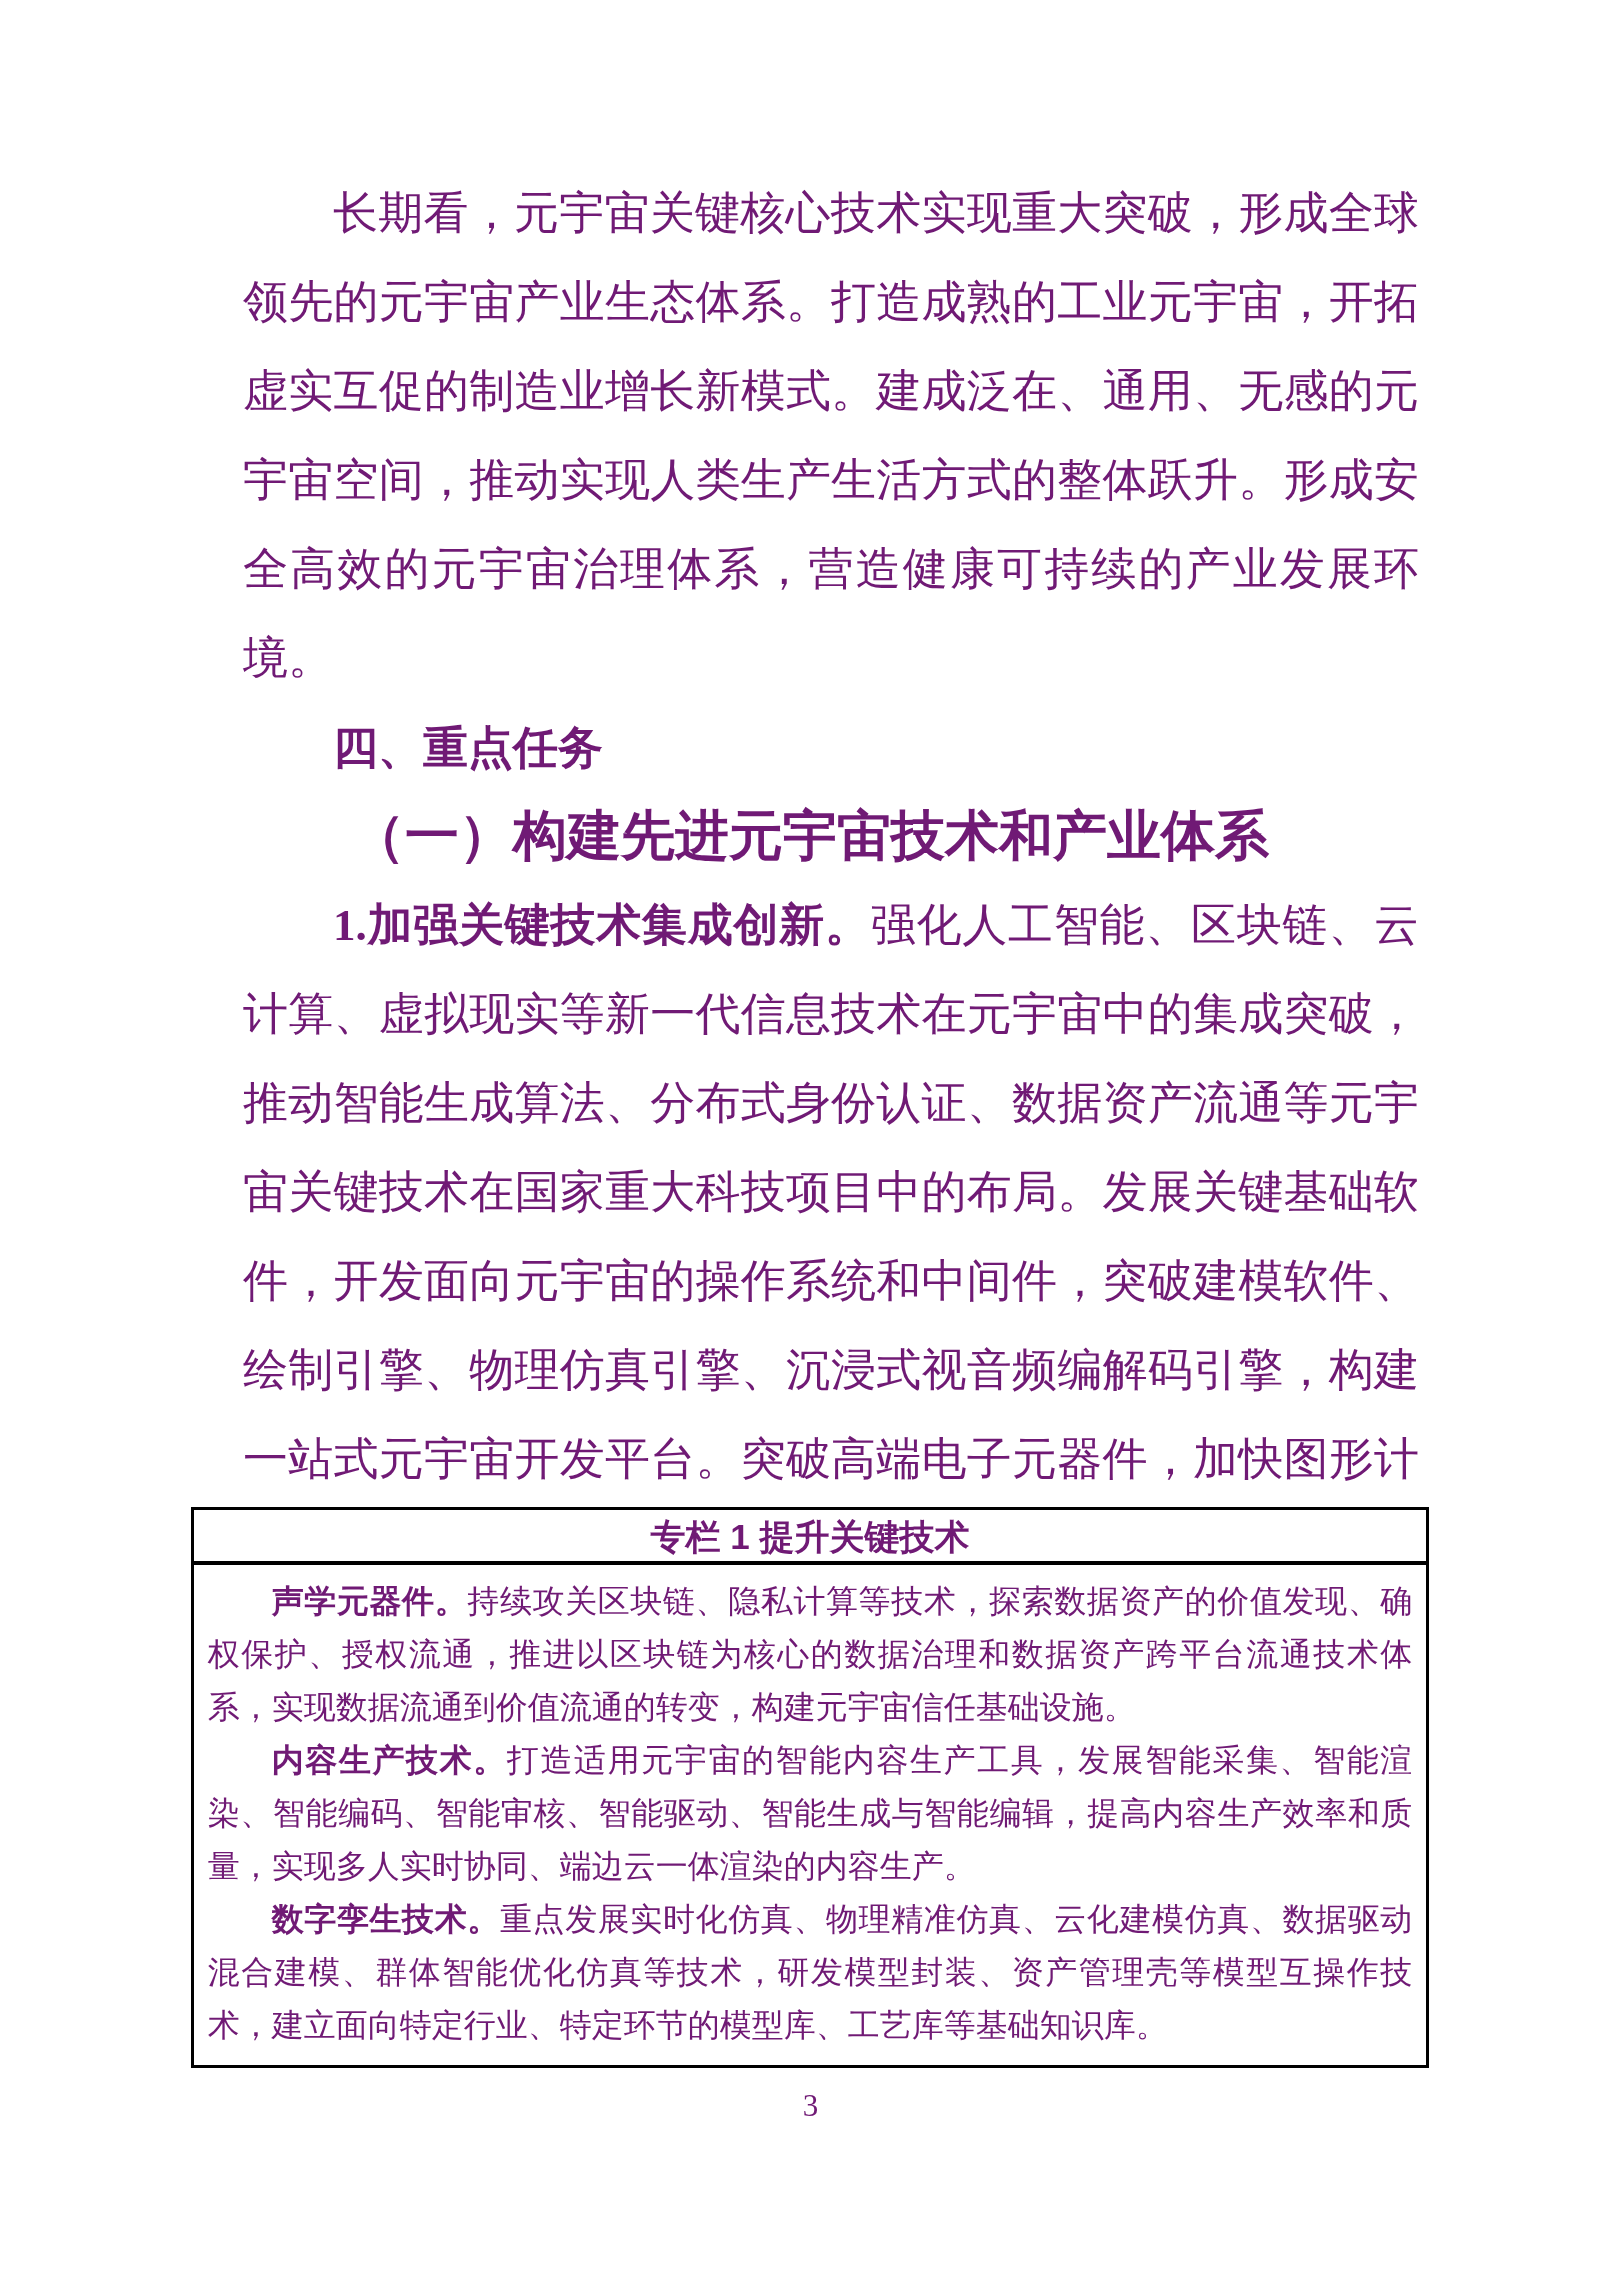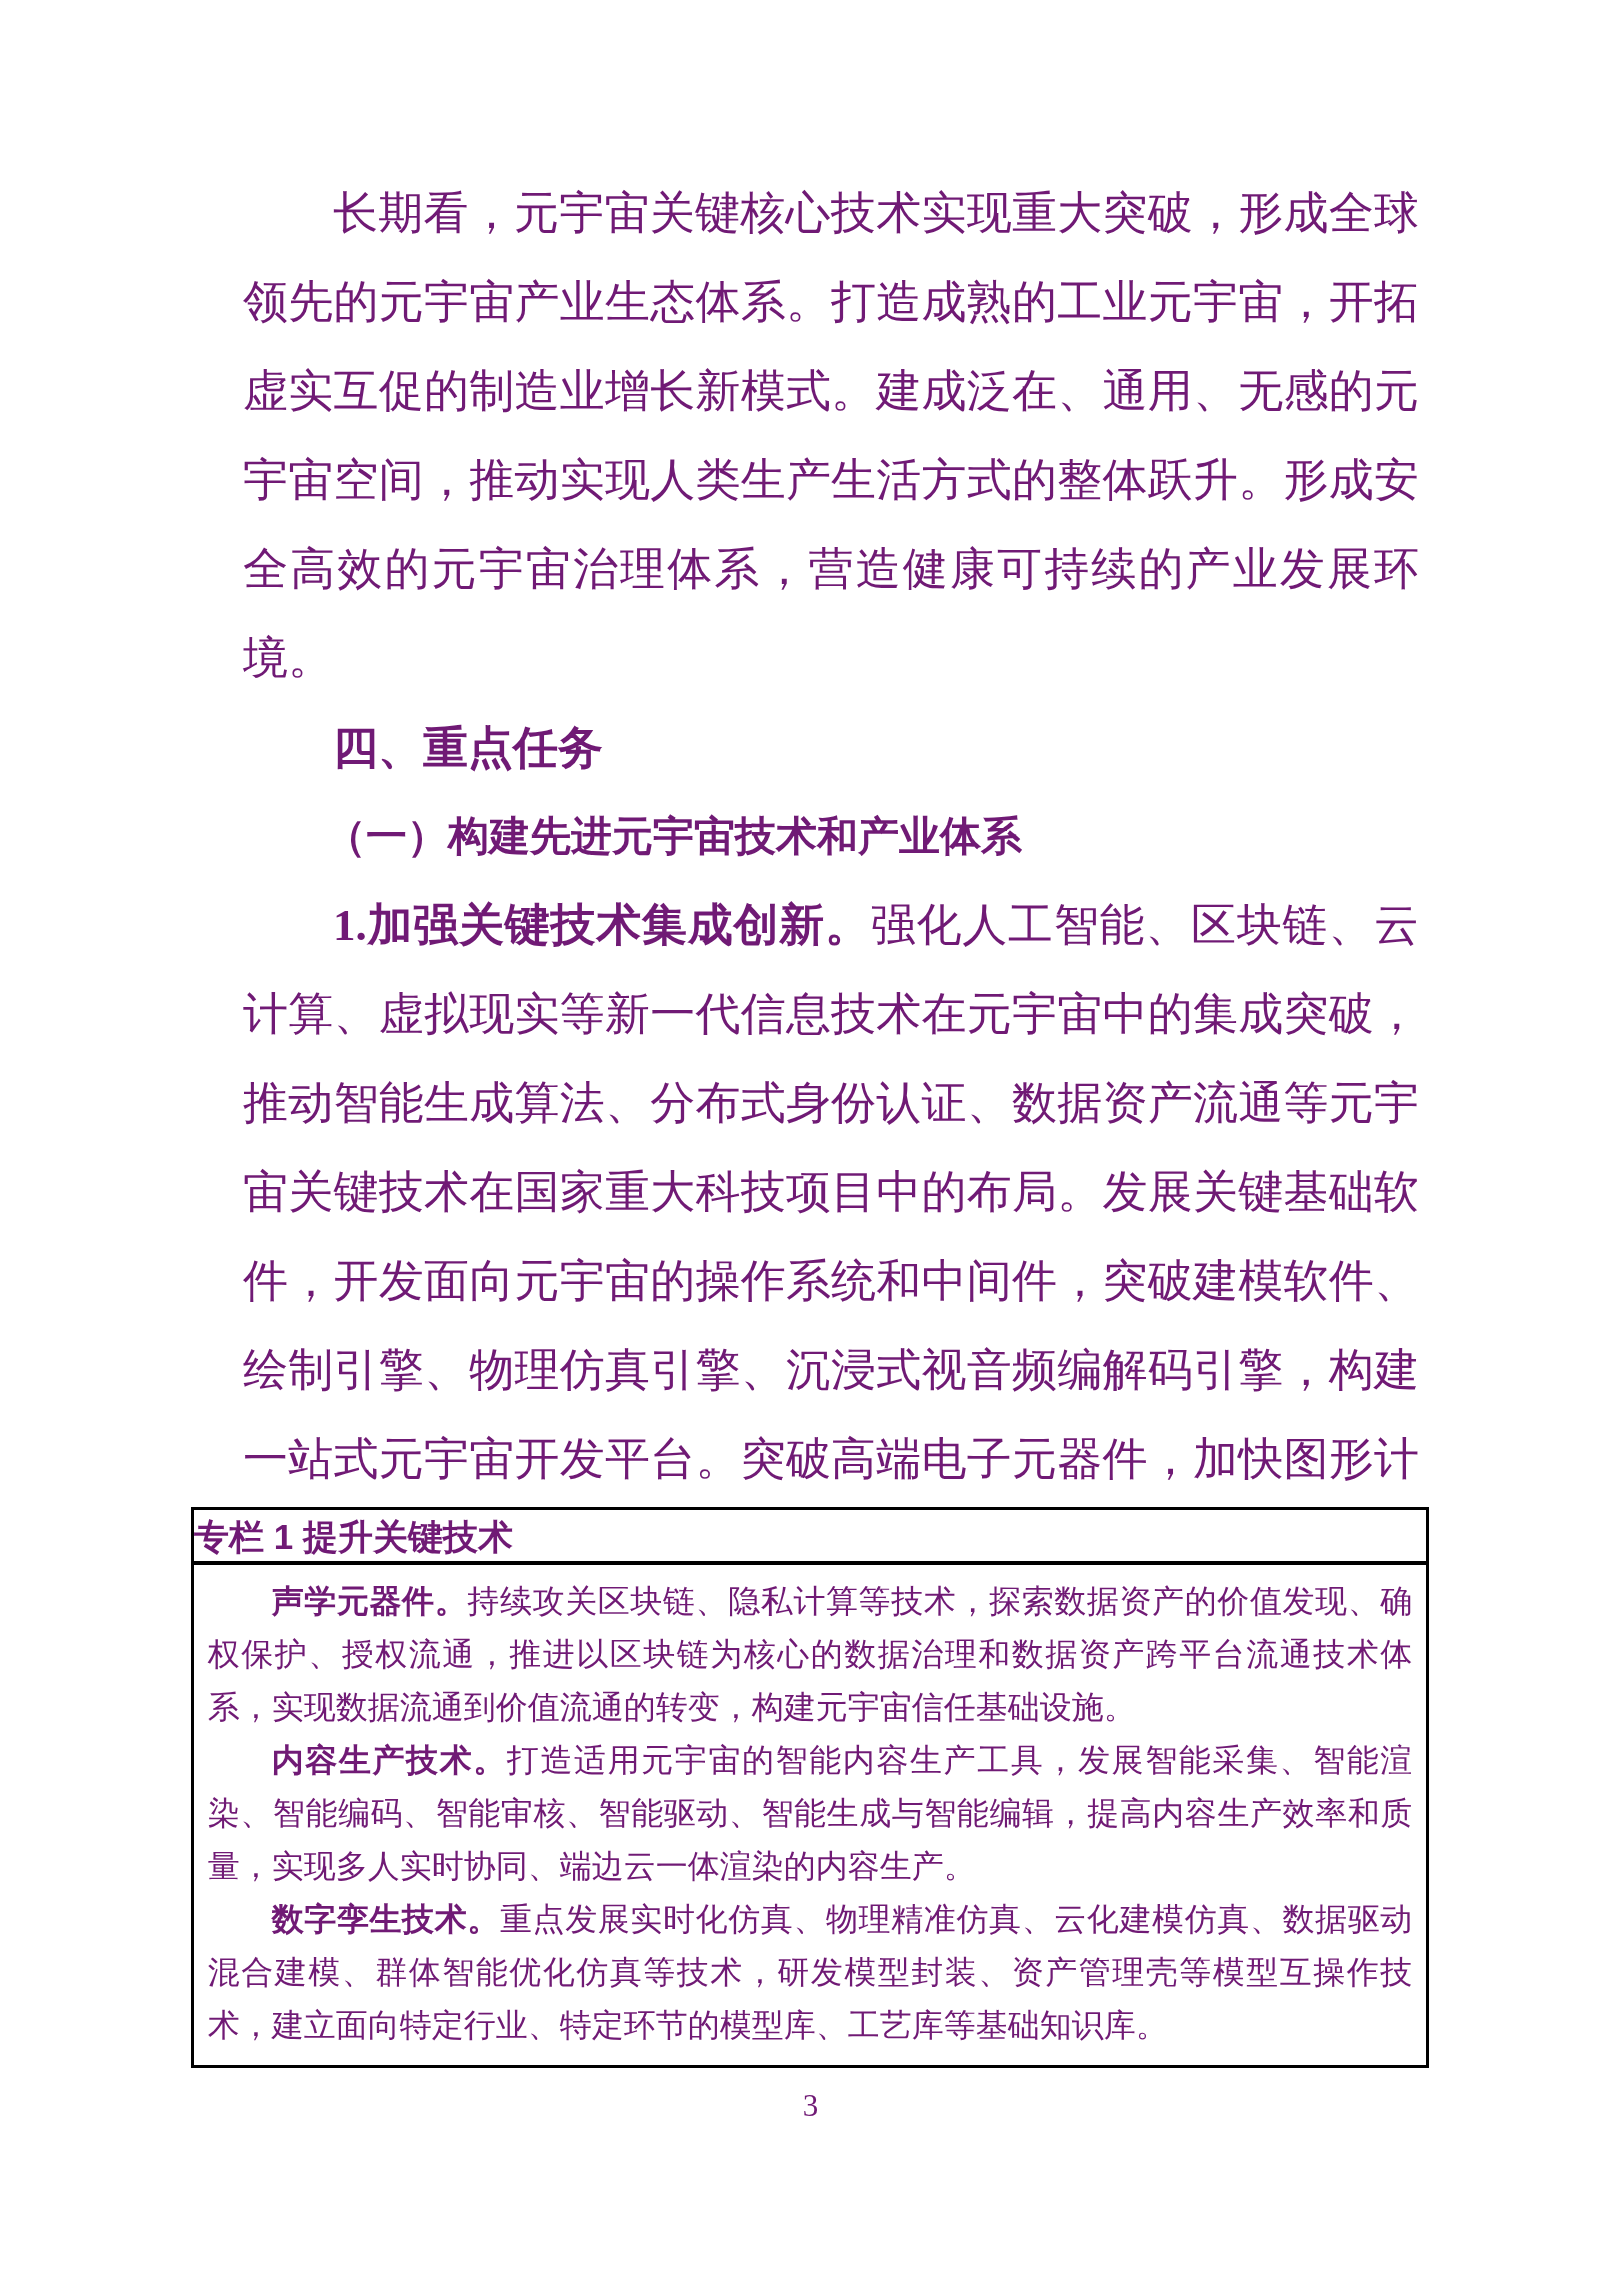"（一）构建先进元宇宙技术和产业体系" .subsection-heading { font-size: 41px -> 54px }
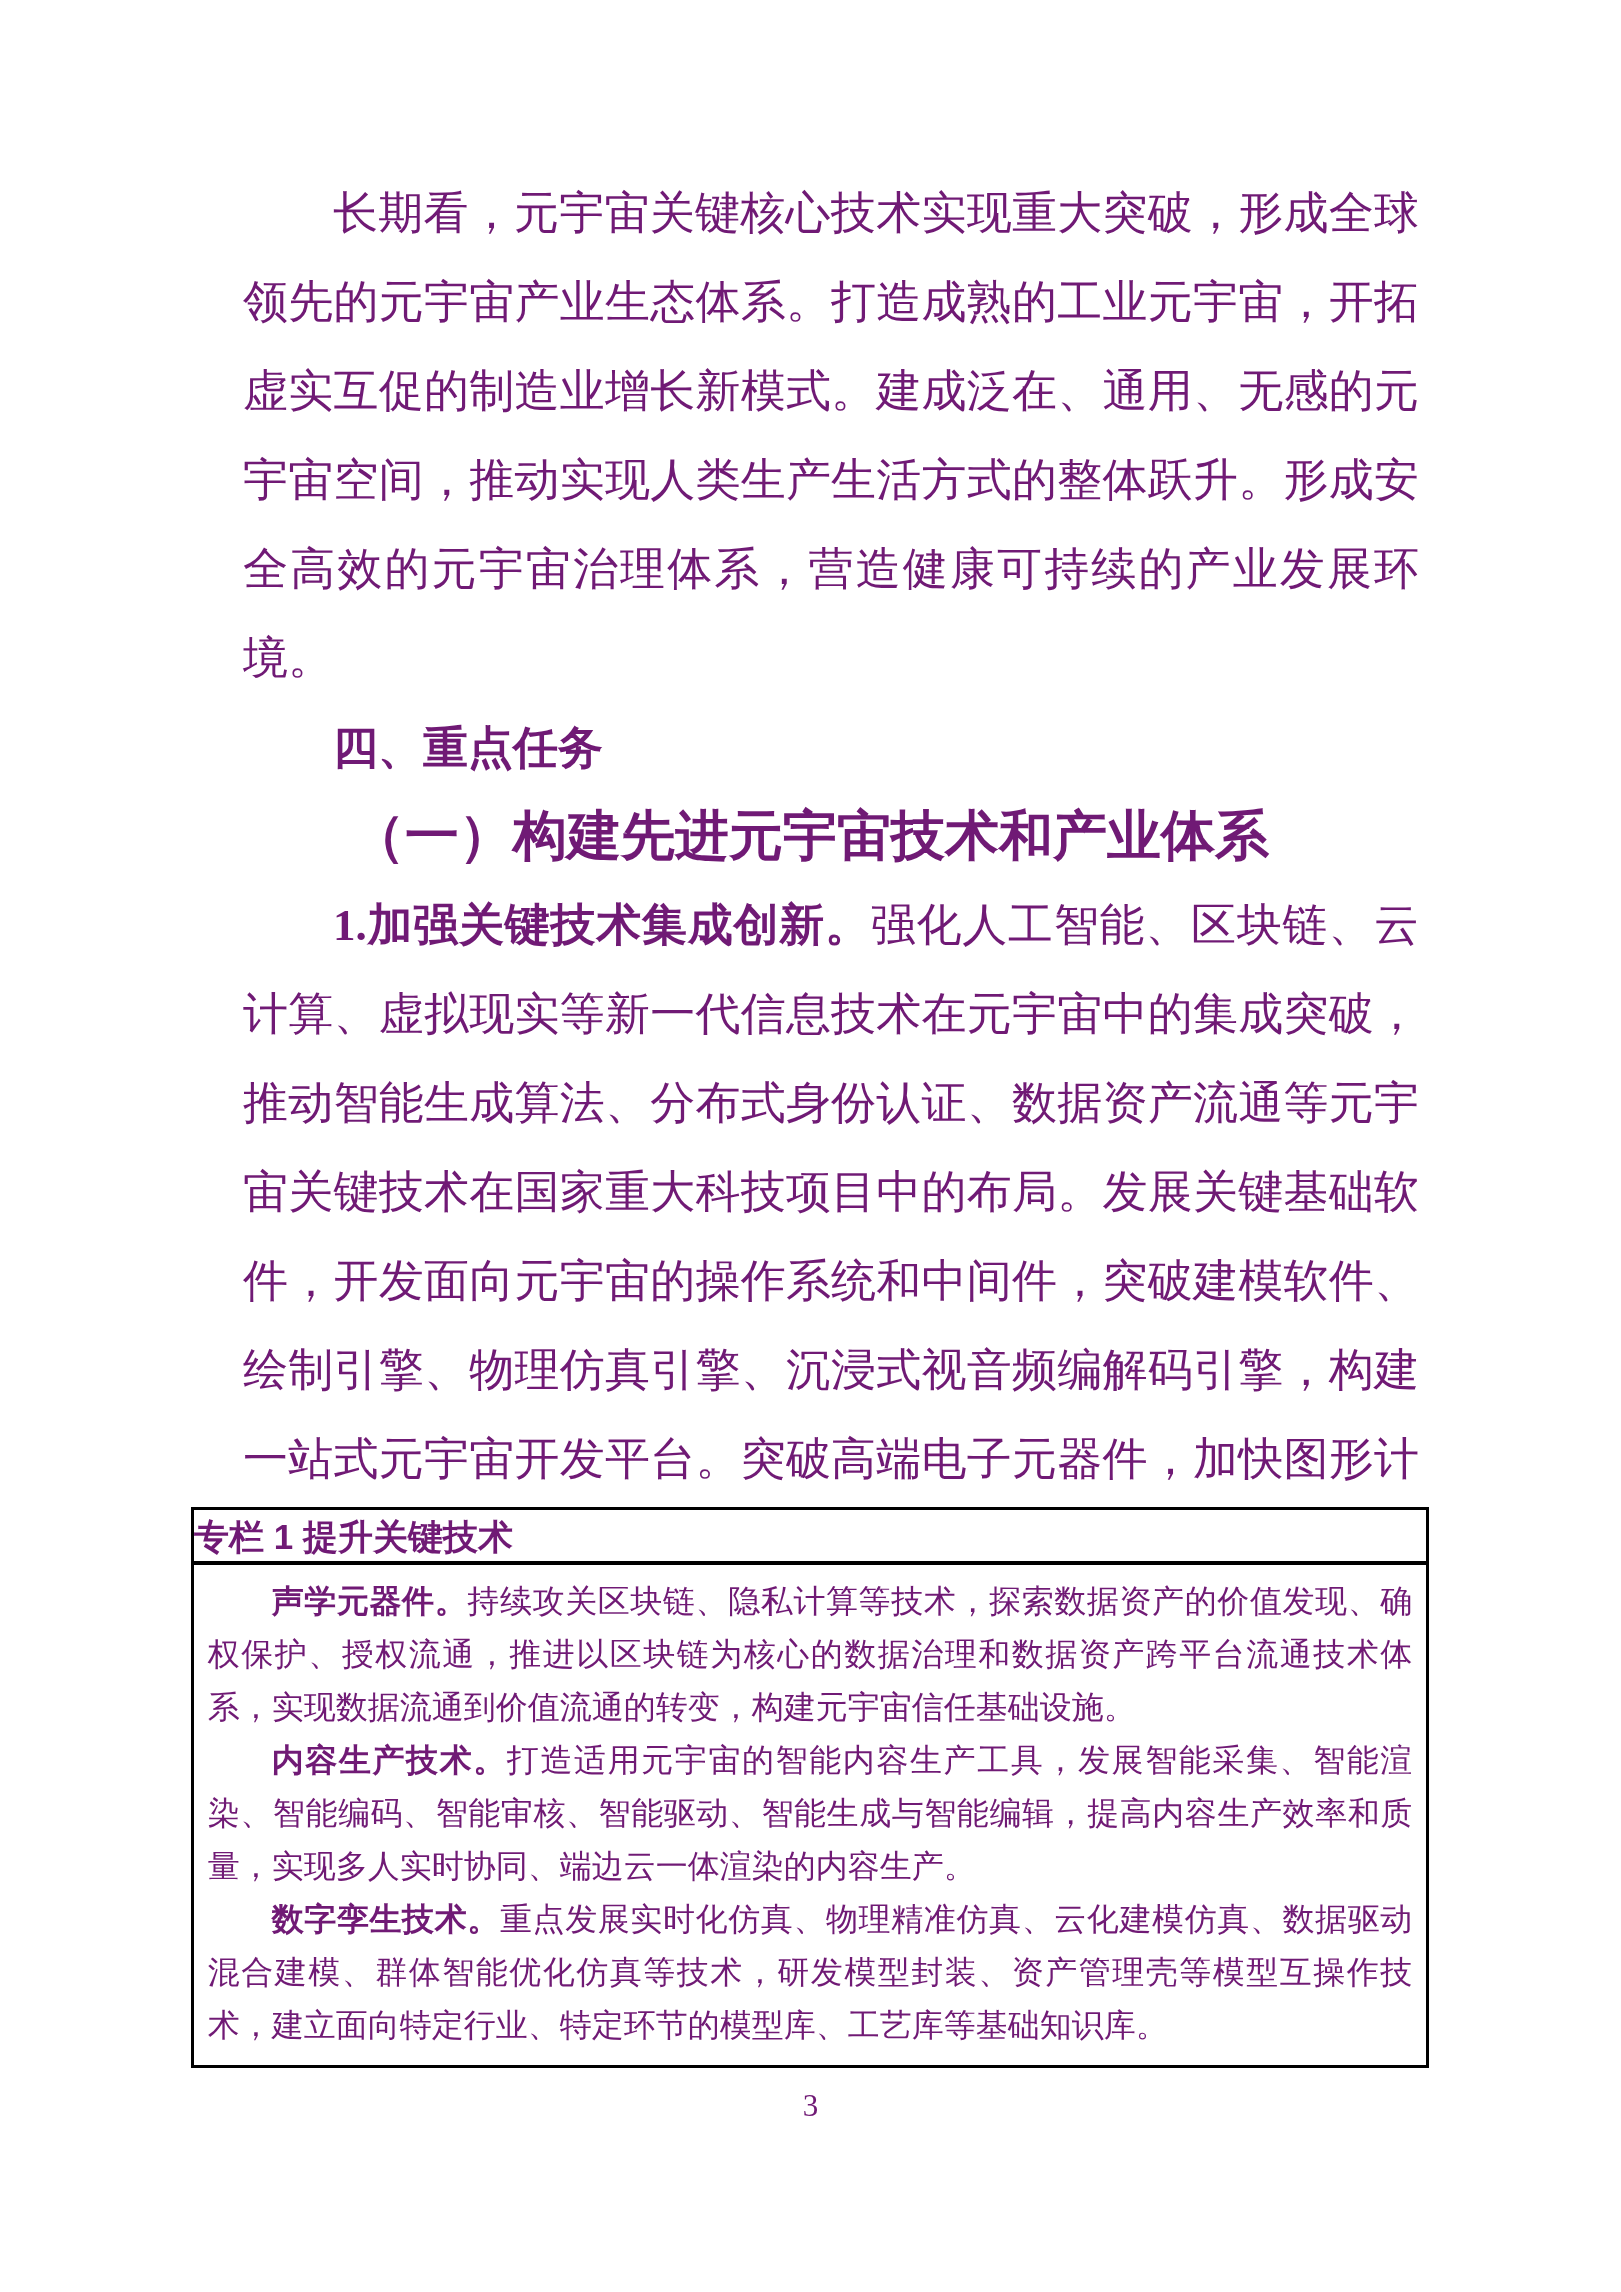"专栏 1 提升关键技术" .callout-title { text-align: left -> center }
